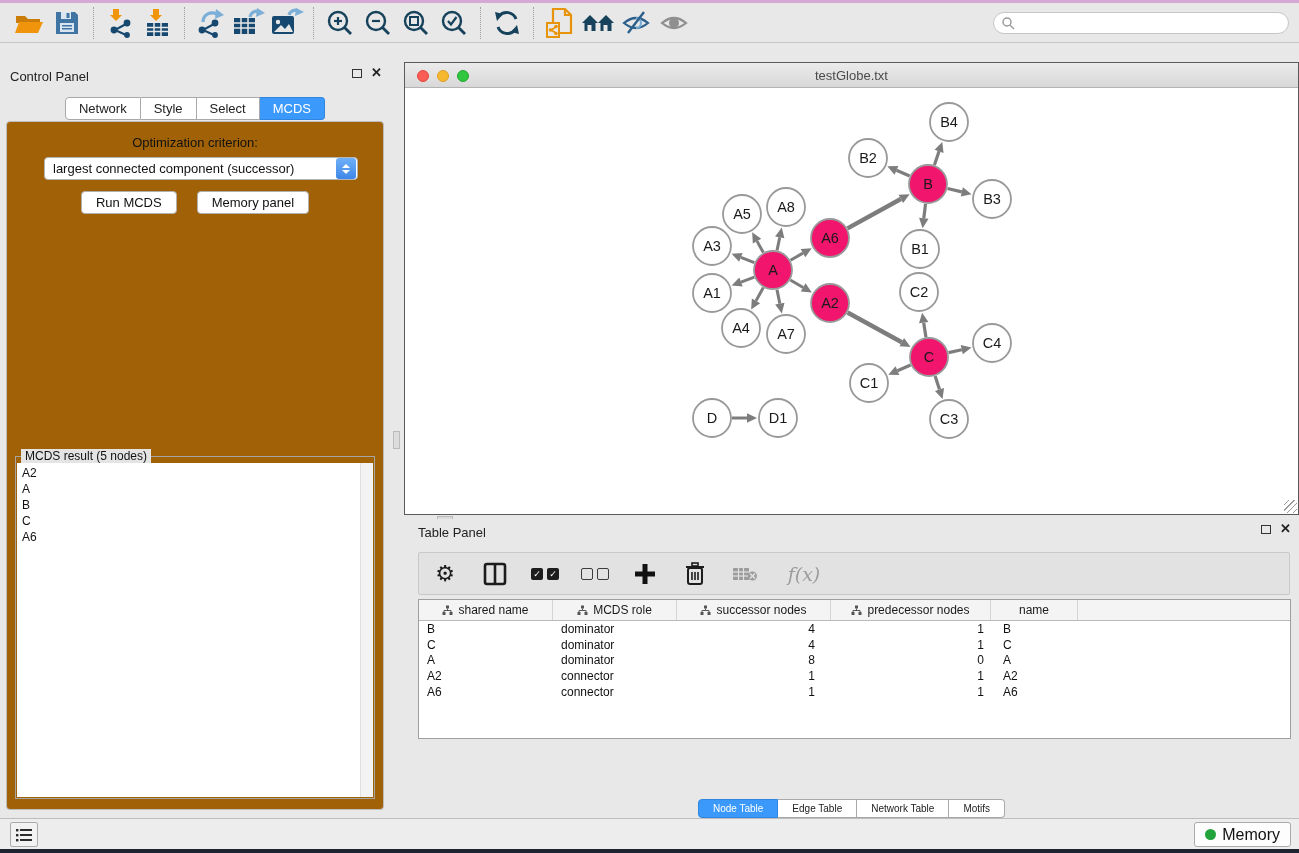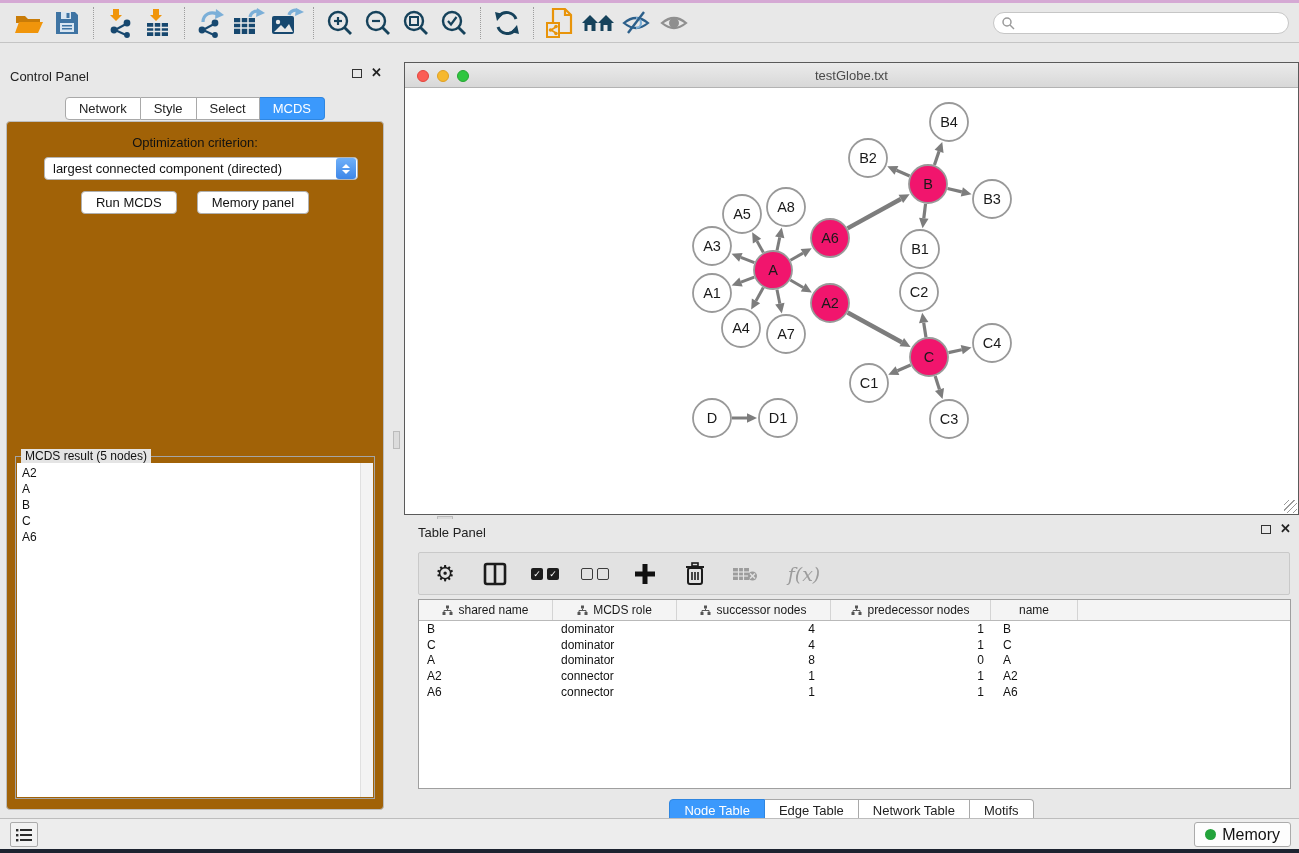"largest connected component (directed)" span.combo-text { text: directed -> successor }
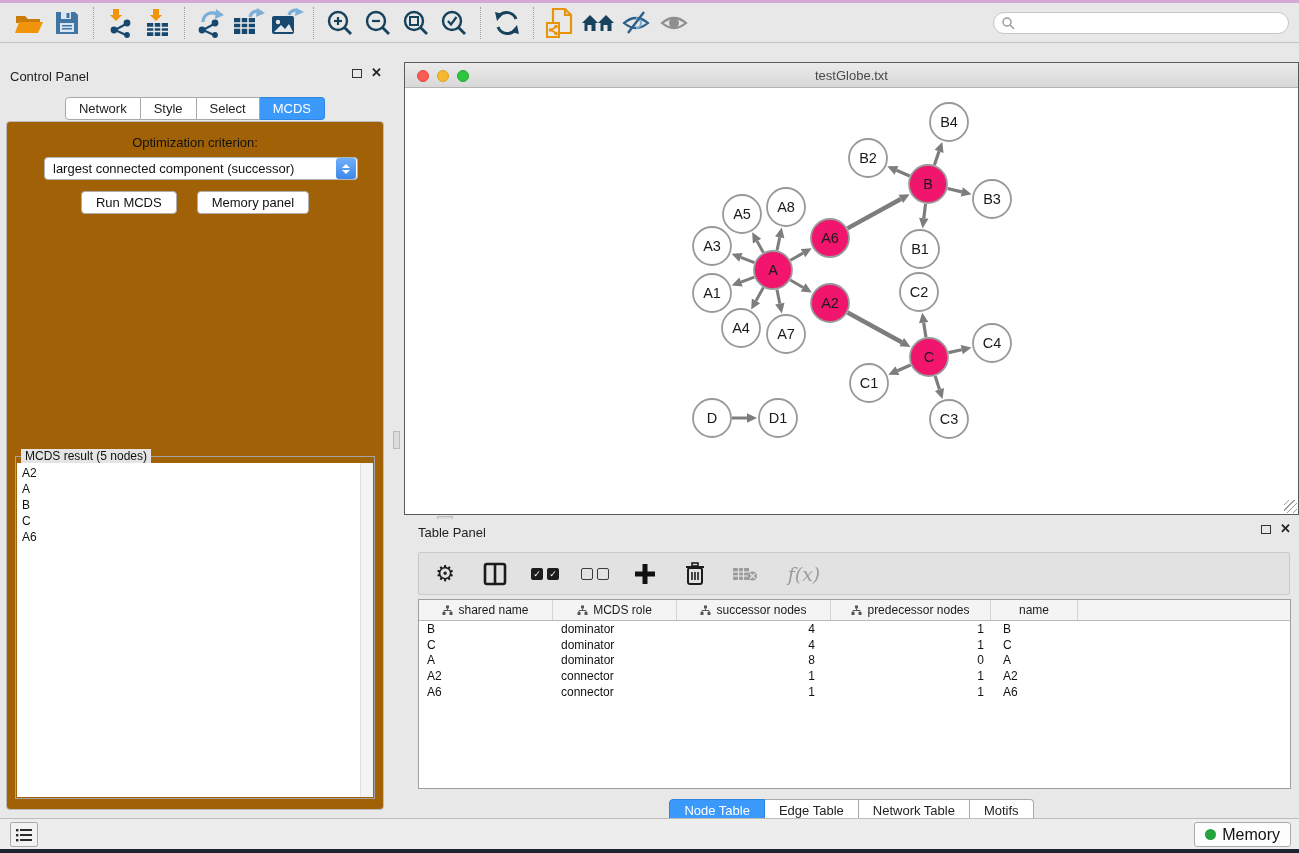"shared name" .data-table { height: 190px -> 140px }
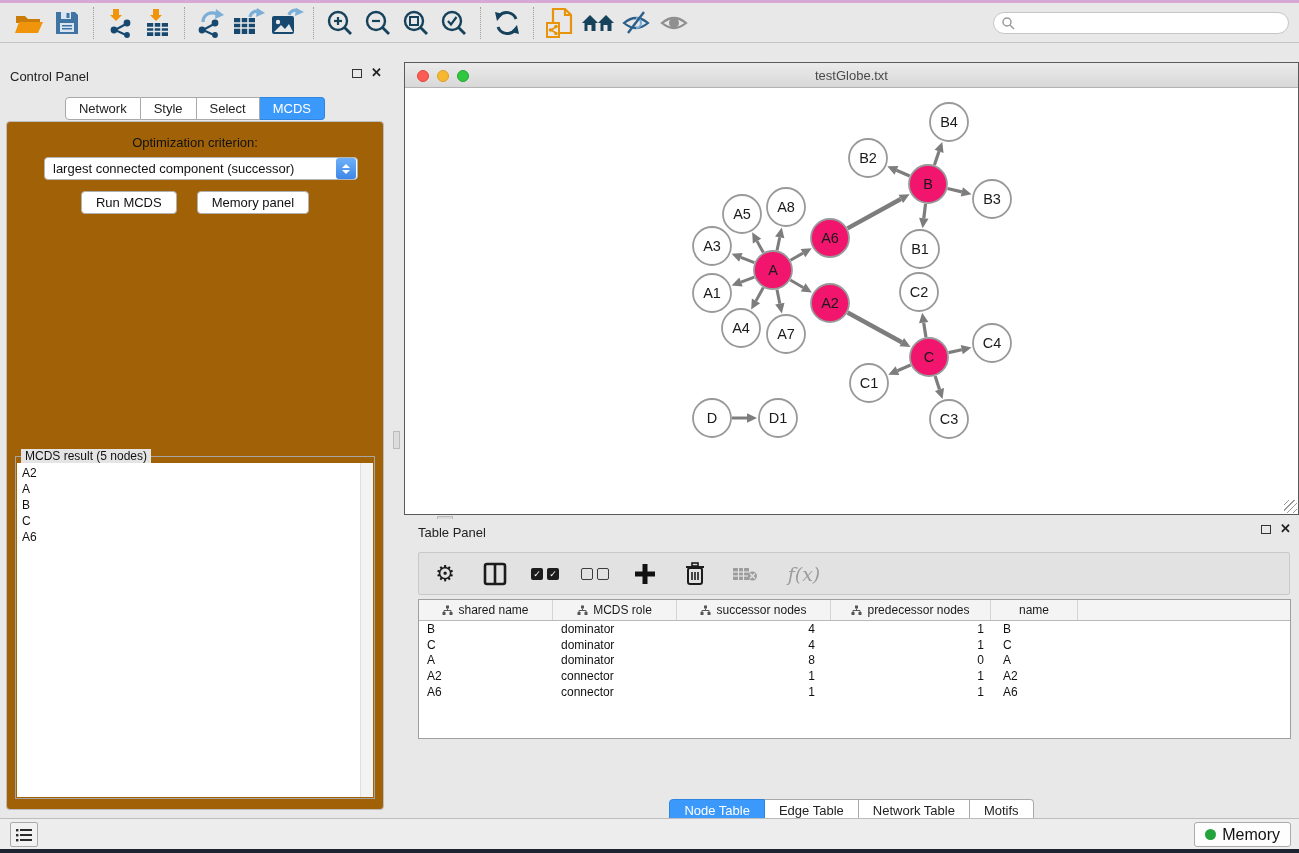"Node Table" .bottom-tabs .tab { font-size: 13px -> 10px }
